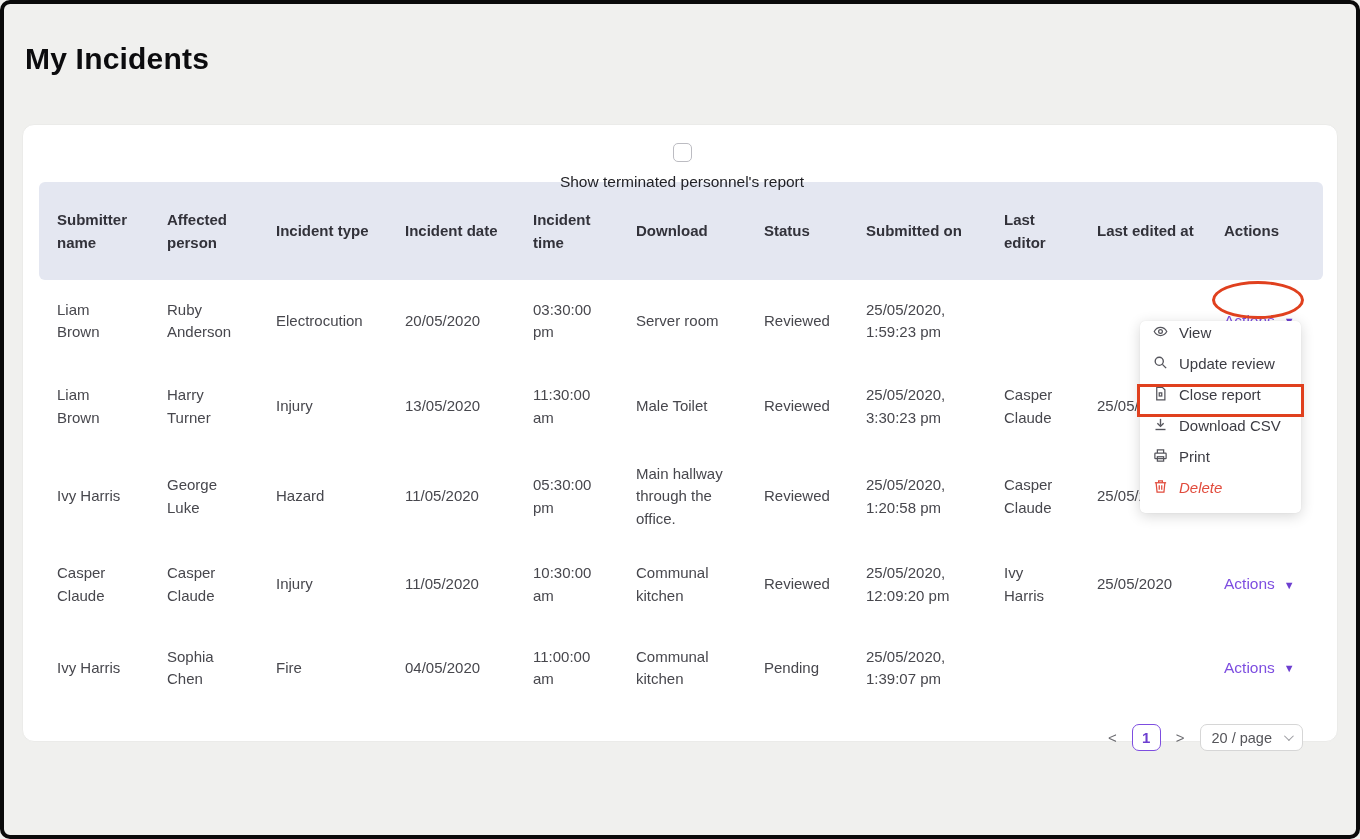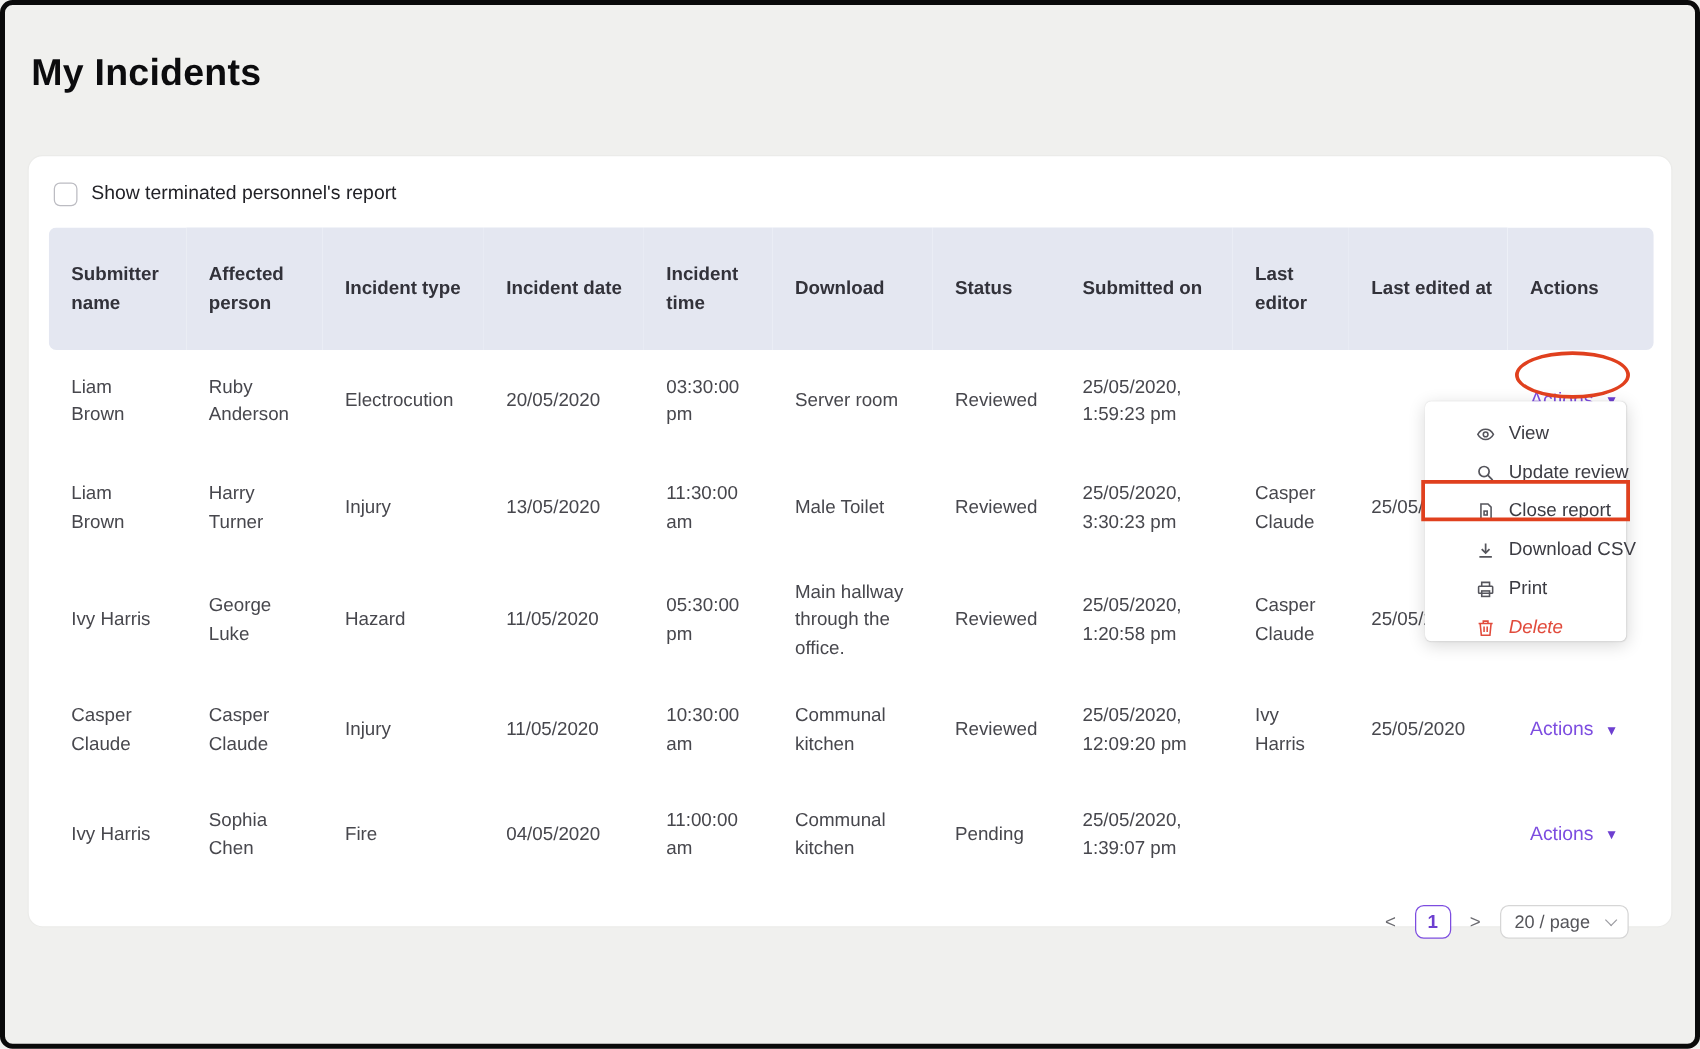"Show terminated personnel's report" .filter-row { flex-direction: none -> column }
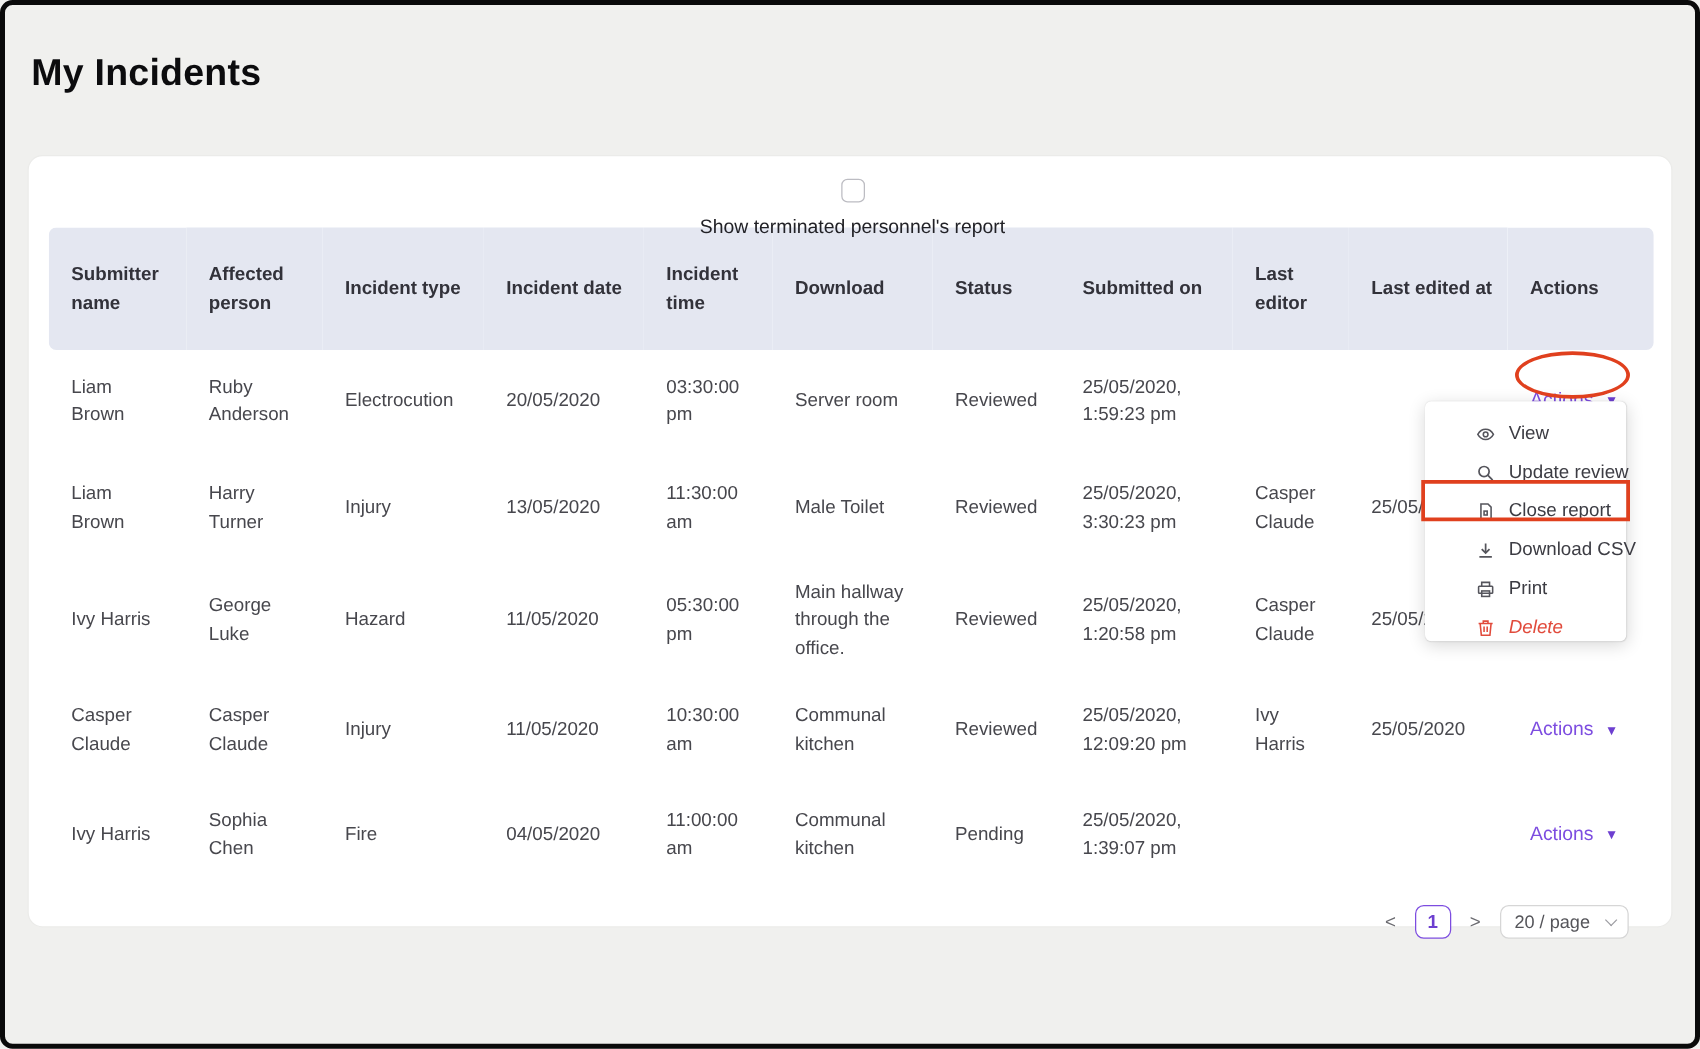"View" .menu-item { align-items: flex-end -> flex-start; margin-left: 28px -> none }
